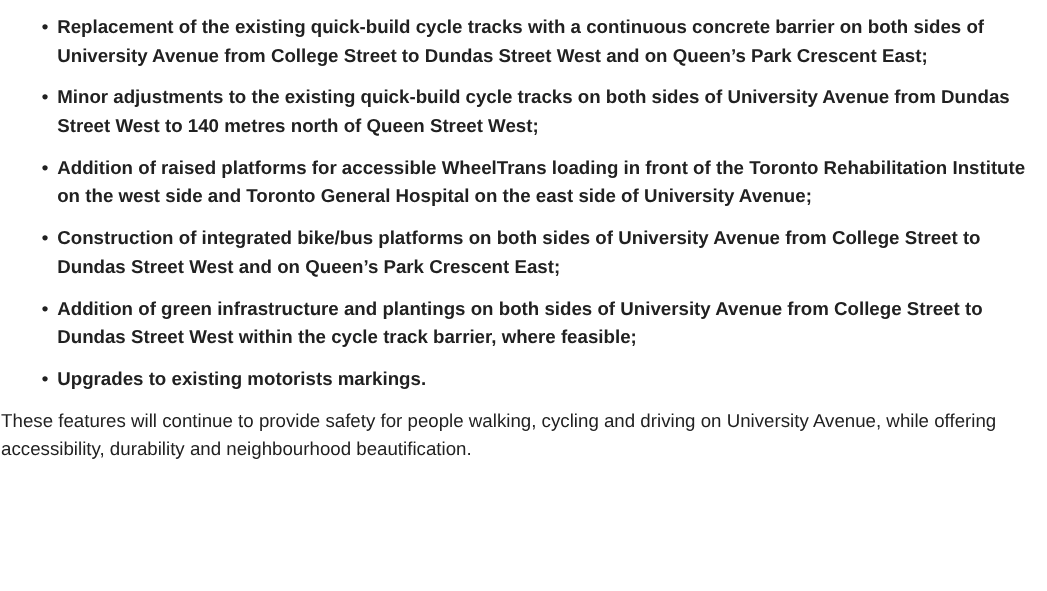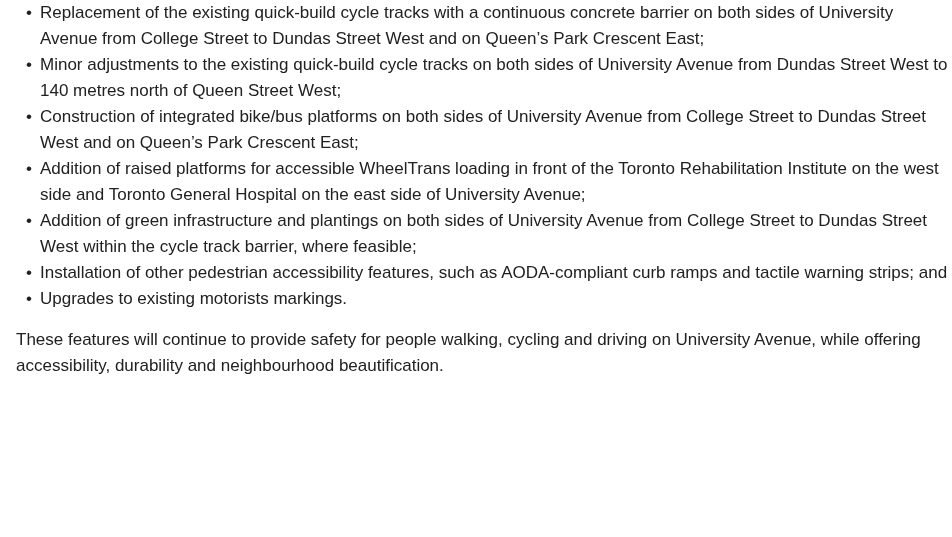"Replacement of the existing quick-build" .feature-list li { font-weight: none -> bold; margin: 0 -> 12px }
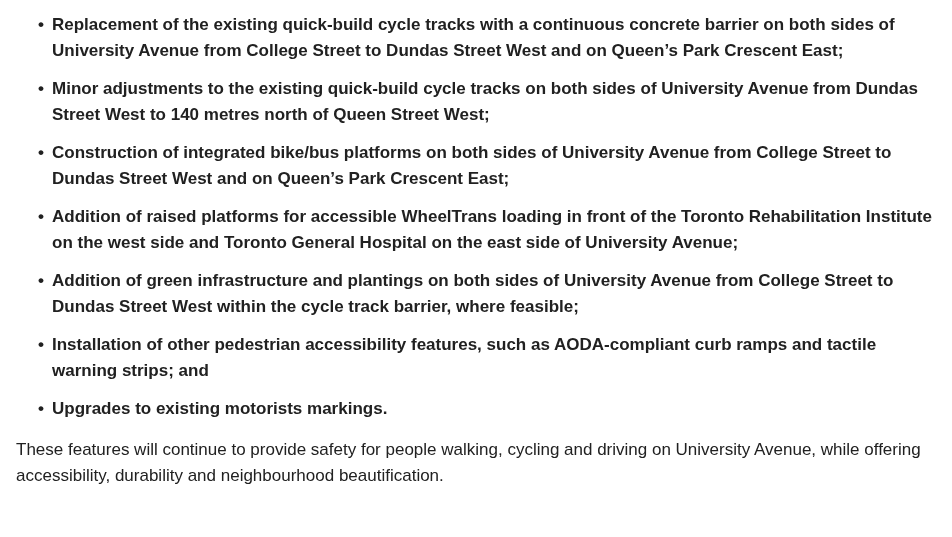"Construction of integrated bike/bus" li { order: before "Addition of raised platforms for" -> after "Addition of raised platforms for" }
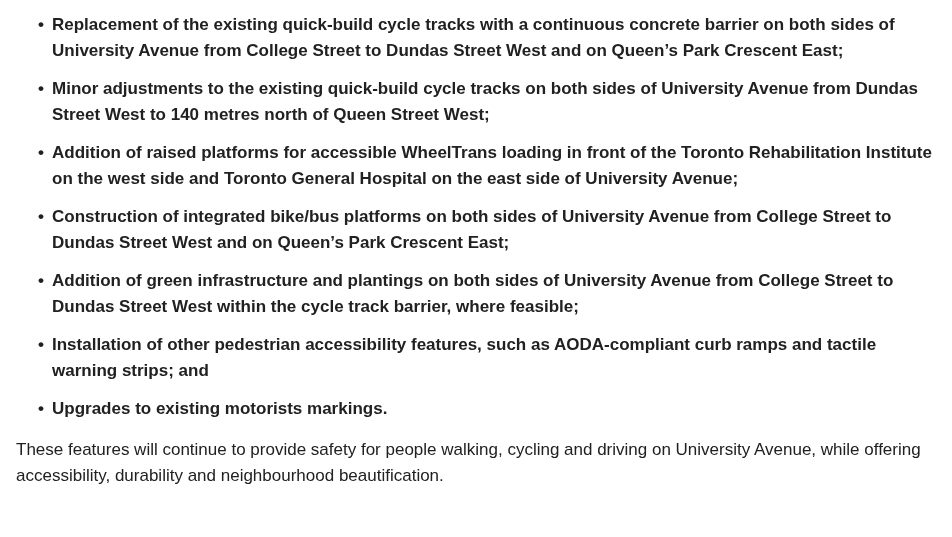"Installation of other pedestrian" li { html: <li>Installation of other pedestrian accessibility features, such as AODA-compliant curb ramps and tactile warning strips; and</li> -> none }
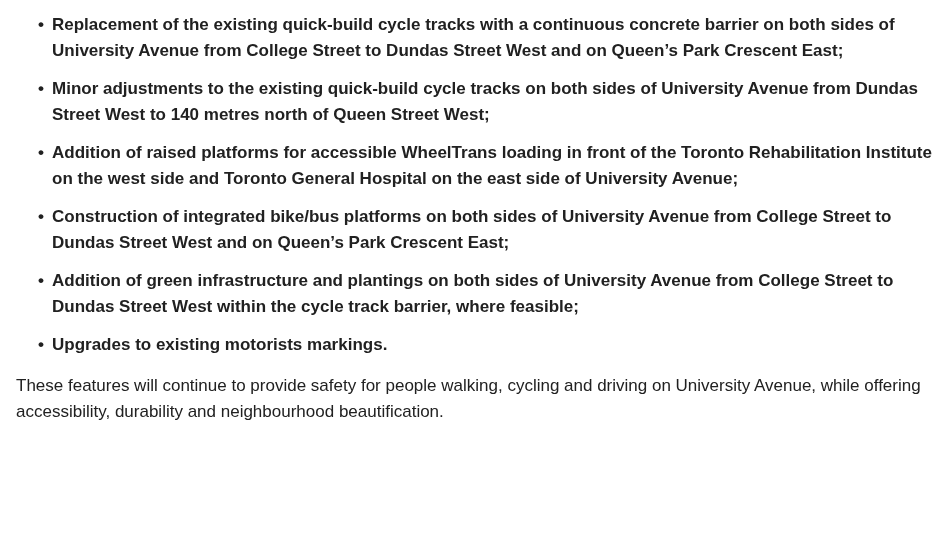"These features will continue to" .closing { margin: 15px -> 0 }
